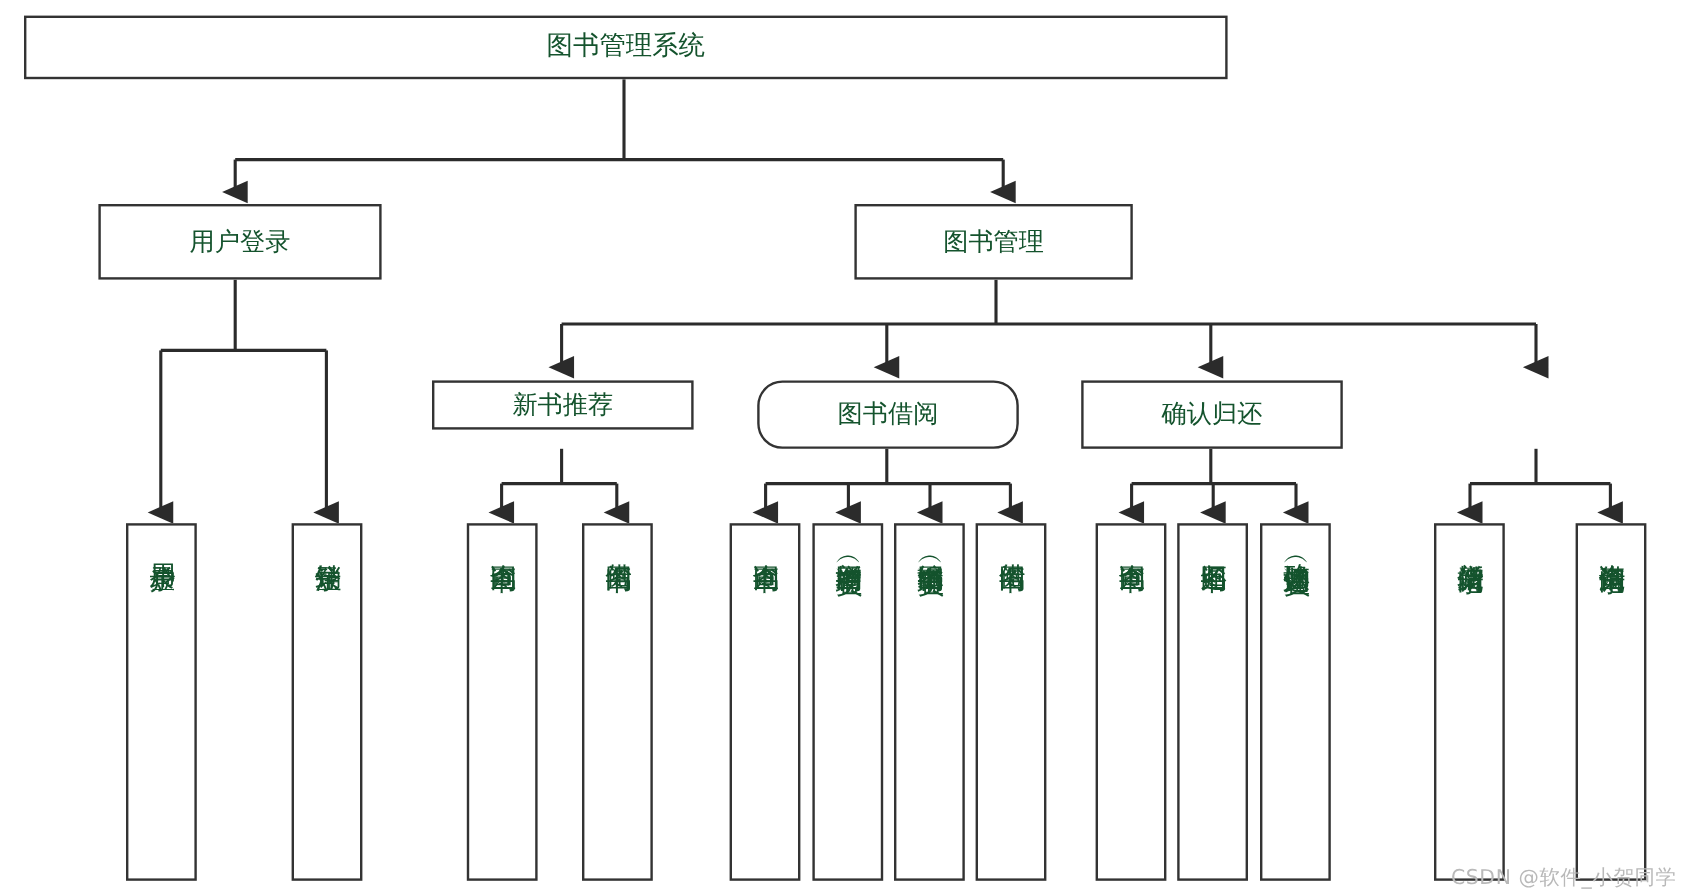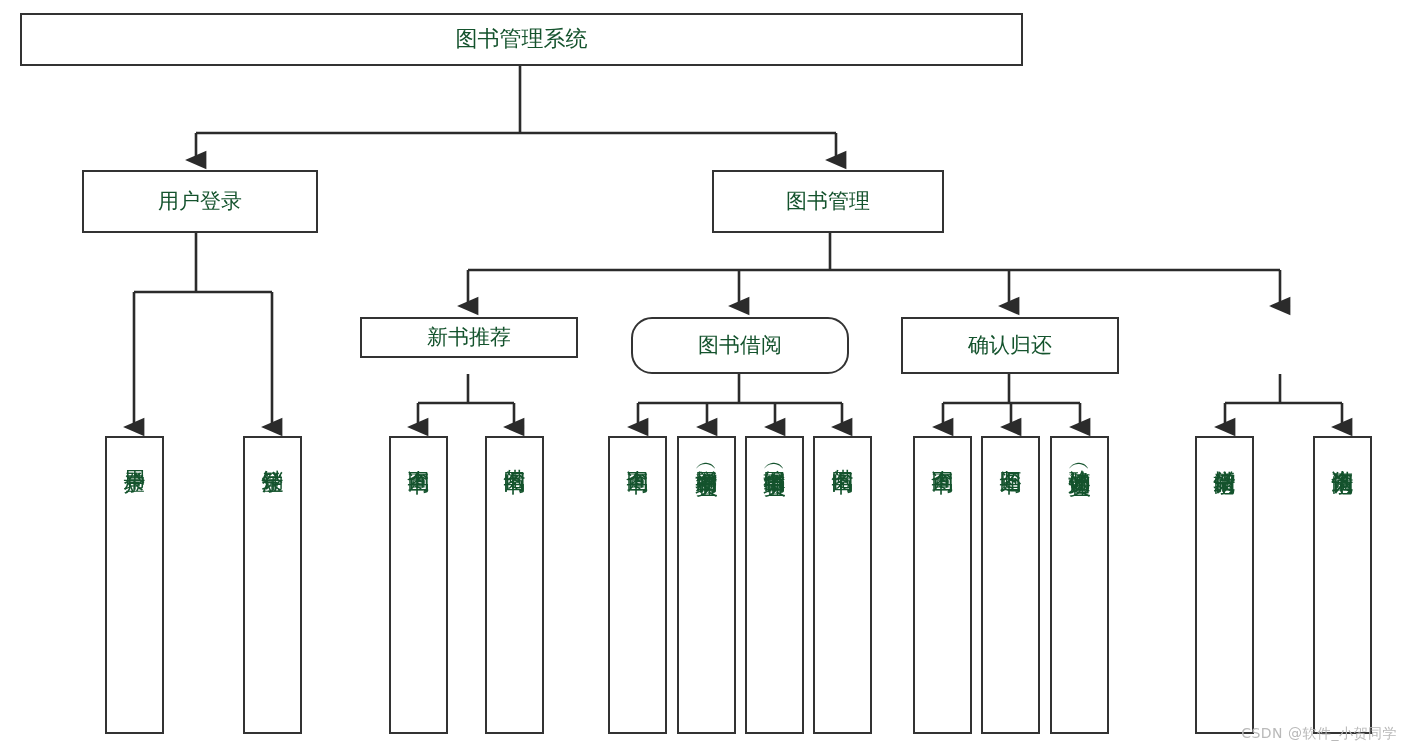"CSDN @软件_小贺同学" #watermark { font-size: 14px -> 17px }
